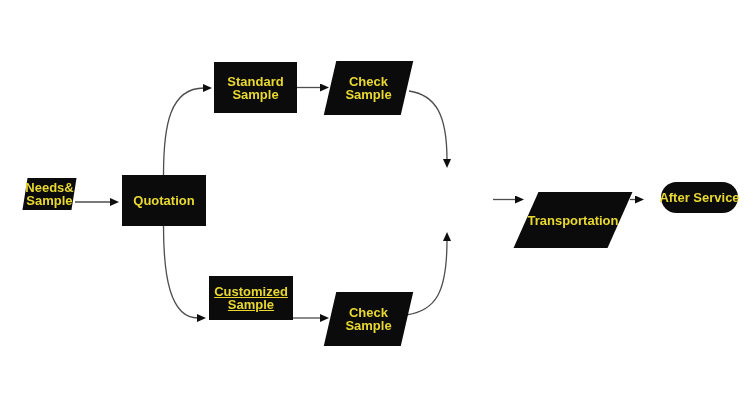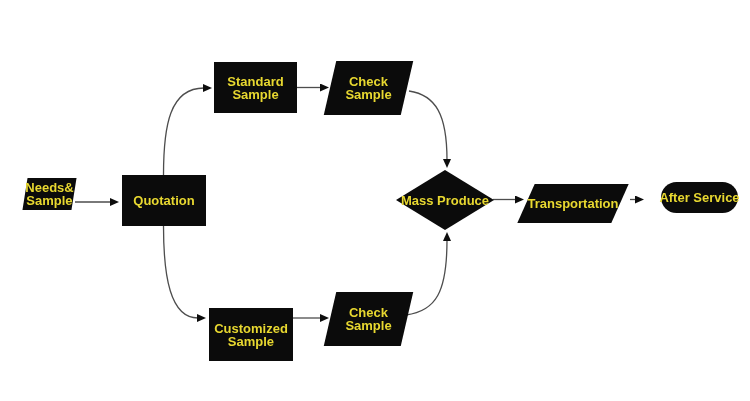"Mass Produce" div.node { html: <div> <div></div> <div> <span>Mass Produce</span> </div> </div> -> none }
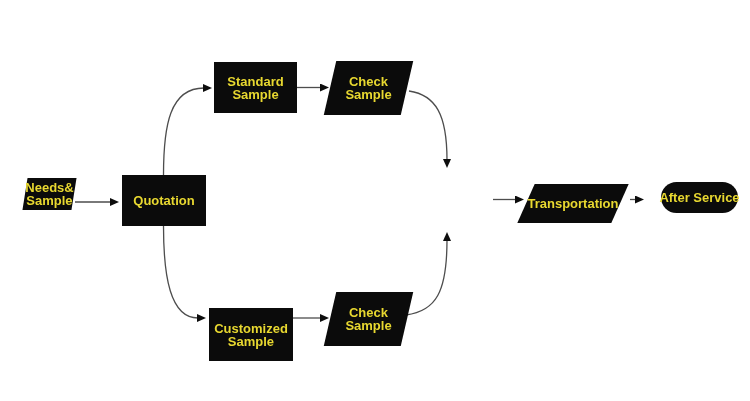"Transportation" div.node { height: 39px -> 56px; top: 184px -> 192px }
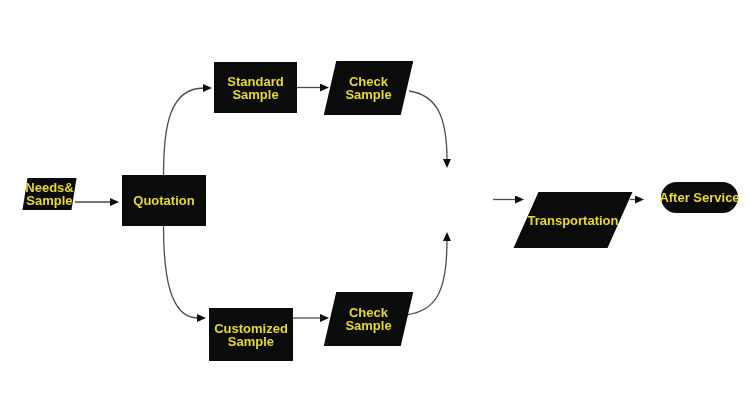"Customized" div.node { height: 53px -> 44px; text-decoration: none -> underline; top: 308px -> 276px }
